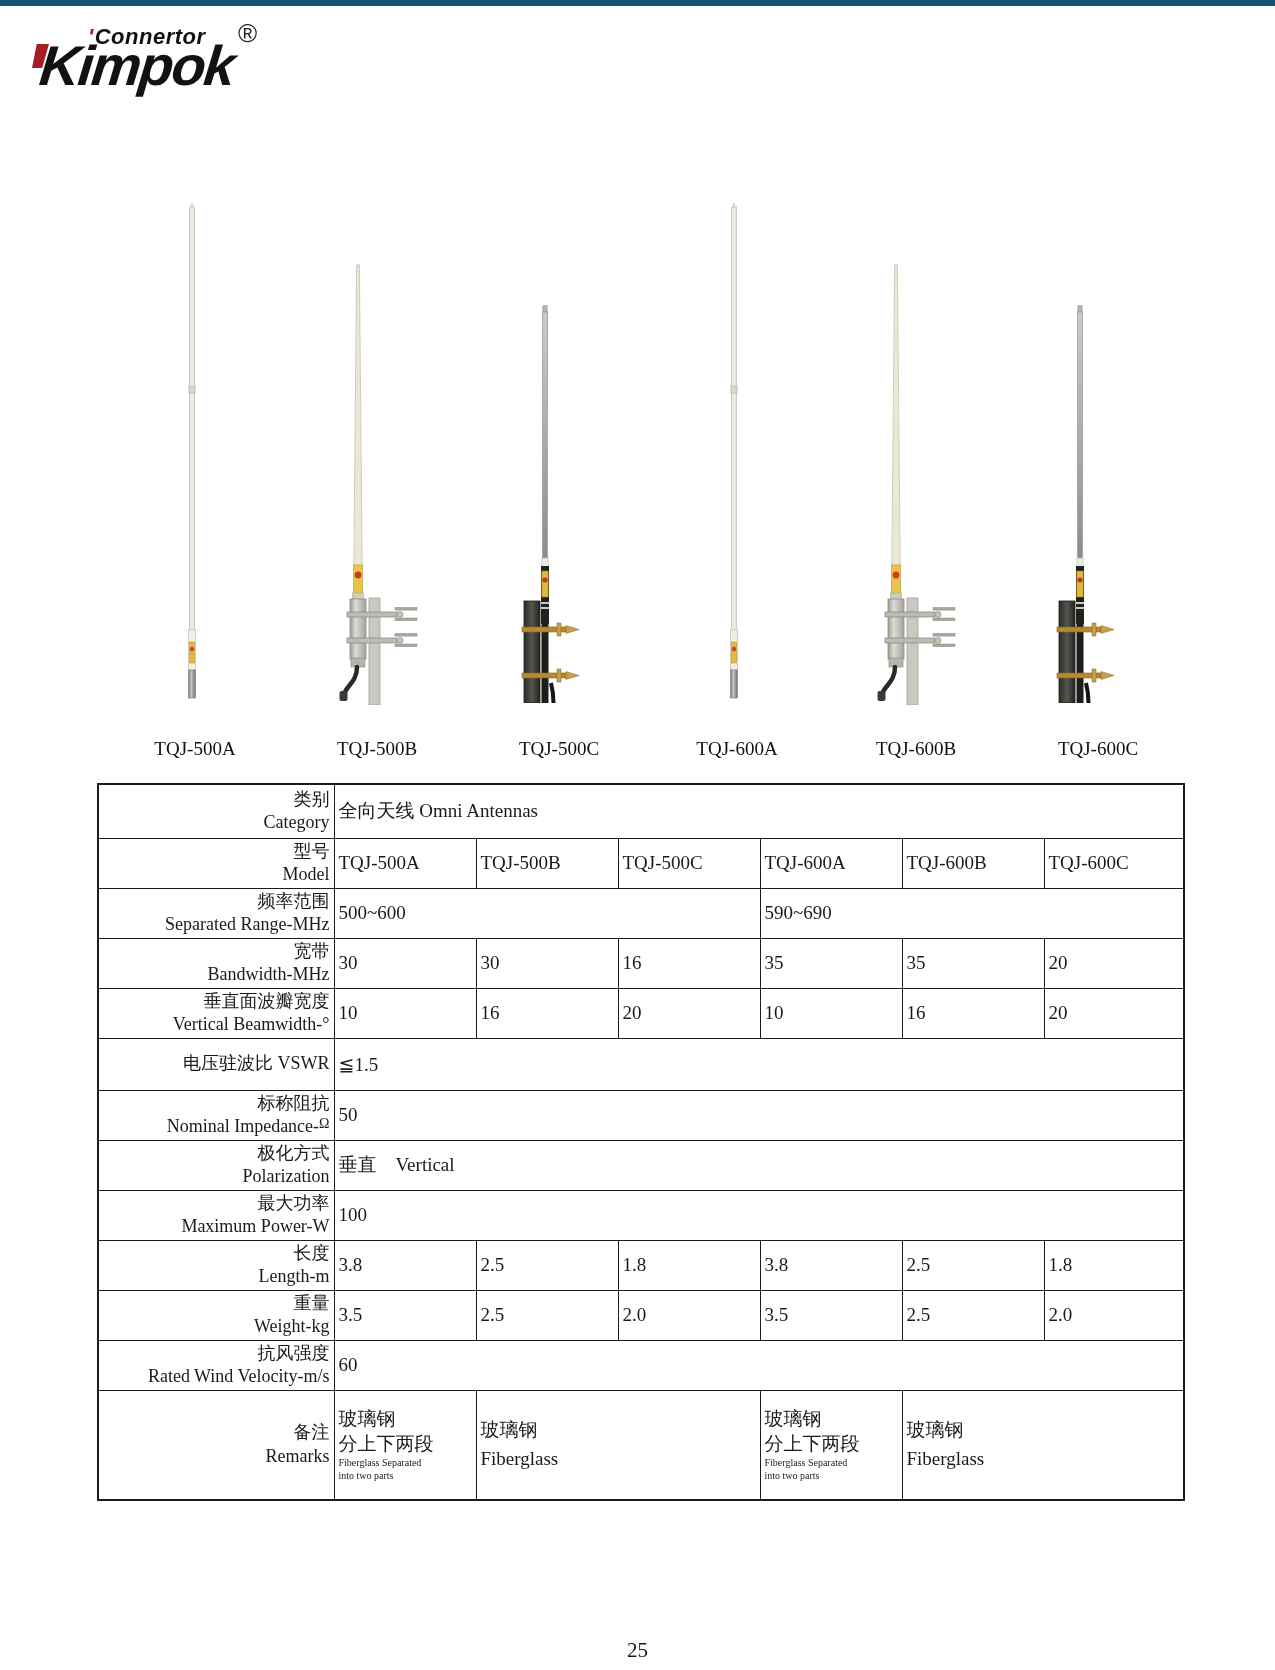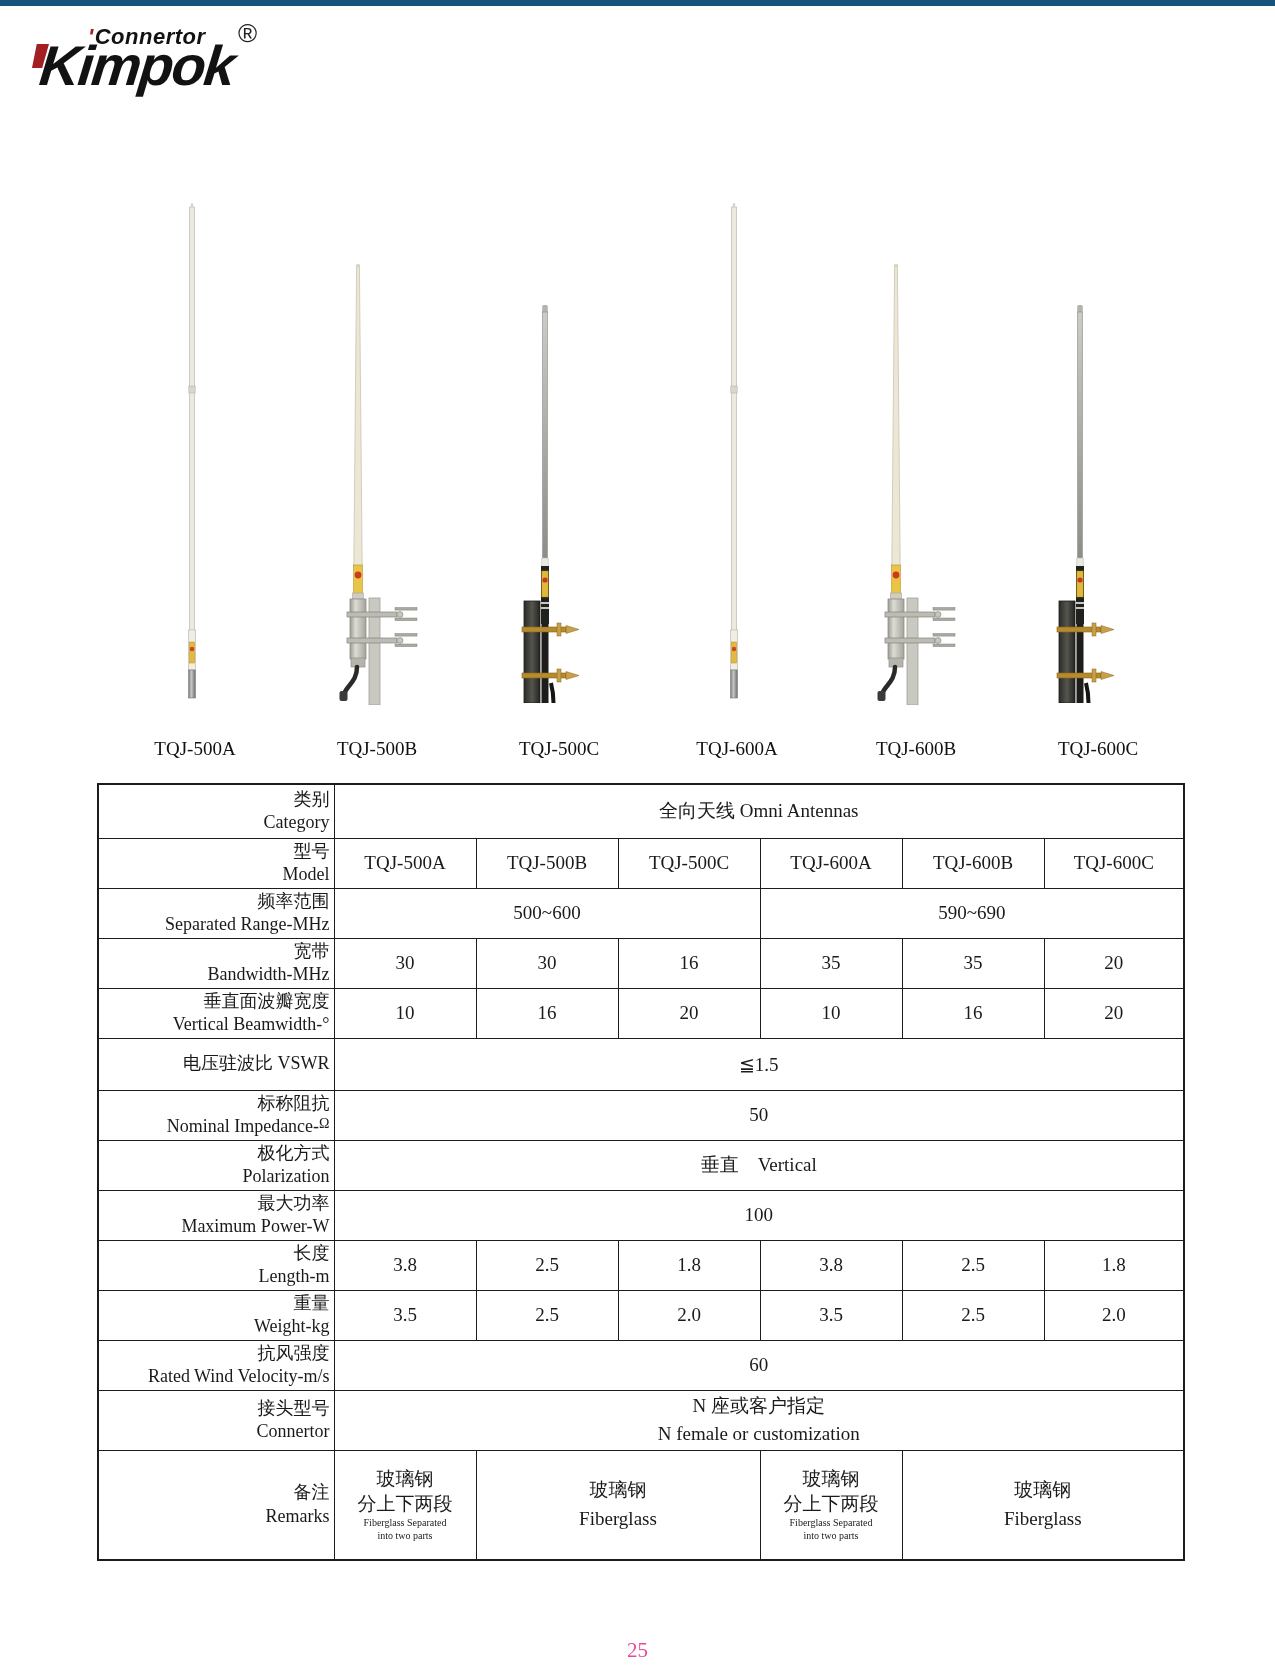"全向天线 Omni Antennas" .spec td.val { text-align: center -> left }
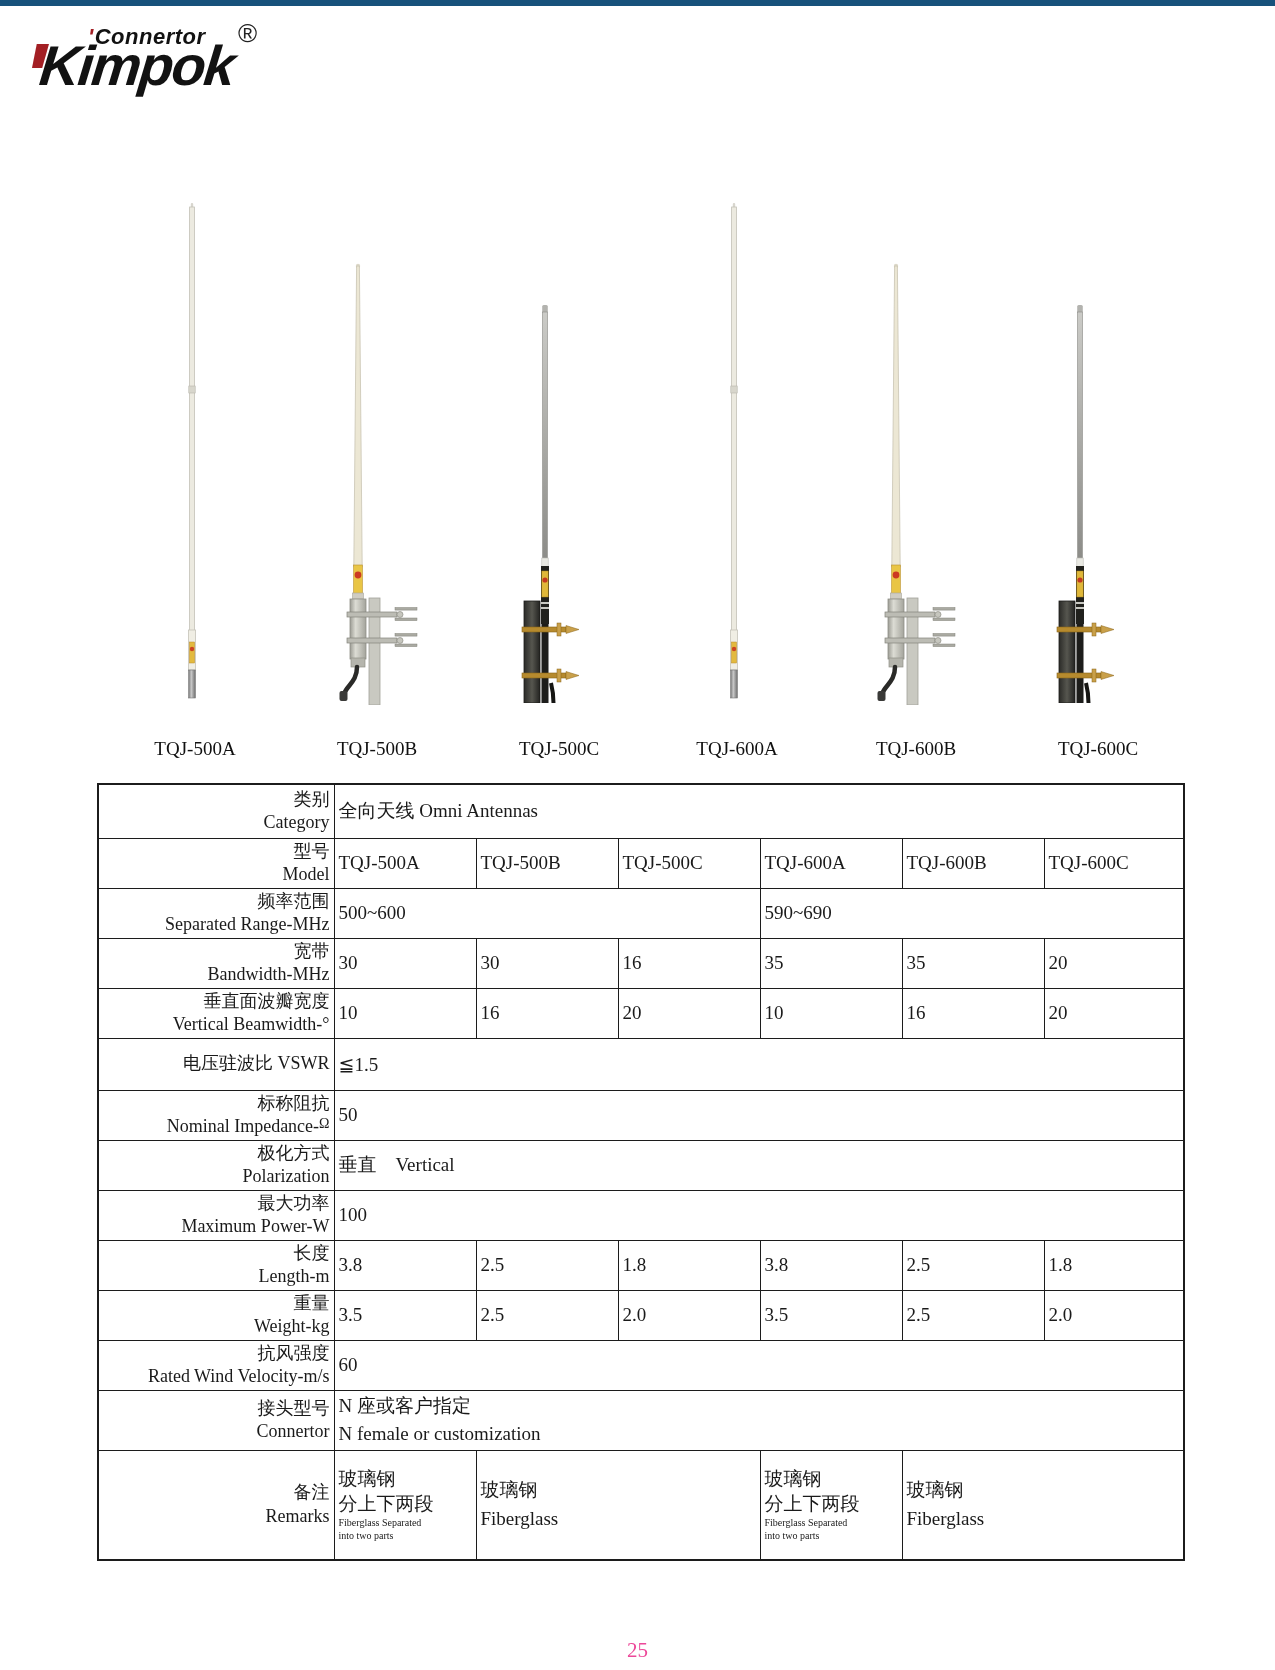"接头型号" tr.r-conn { html: <tr> <td> <span>接头型号</span> <span>Connertor</span> </td> <td> <div>N 座或客户指定</div> <div>N female or customization</div> </td> </tr> -> none }
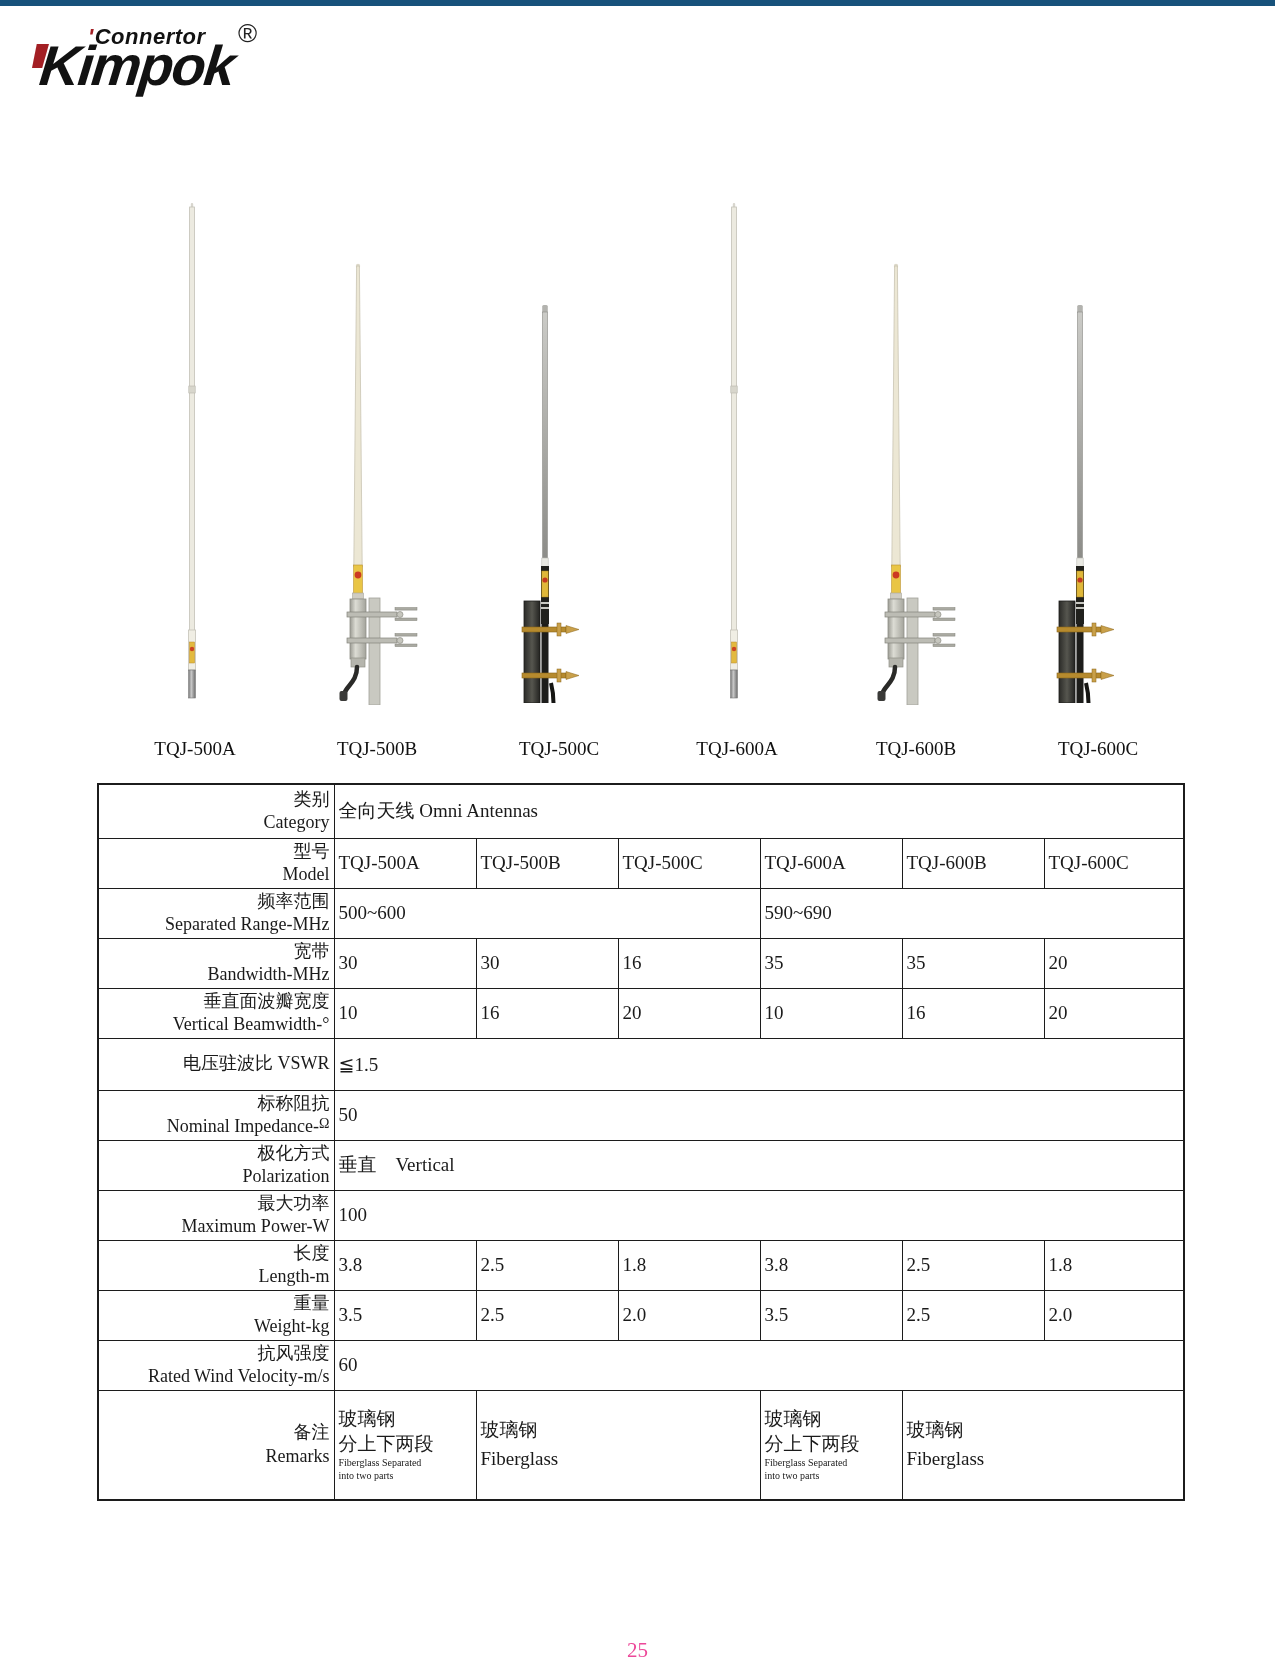"25" .page-number { color: #ec4899 -> #0f172a }
